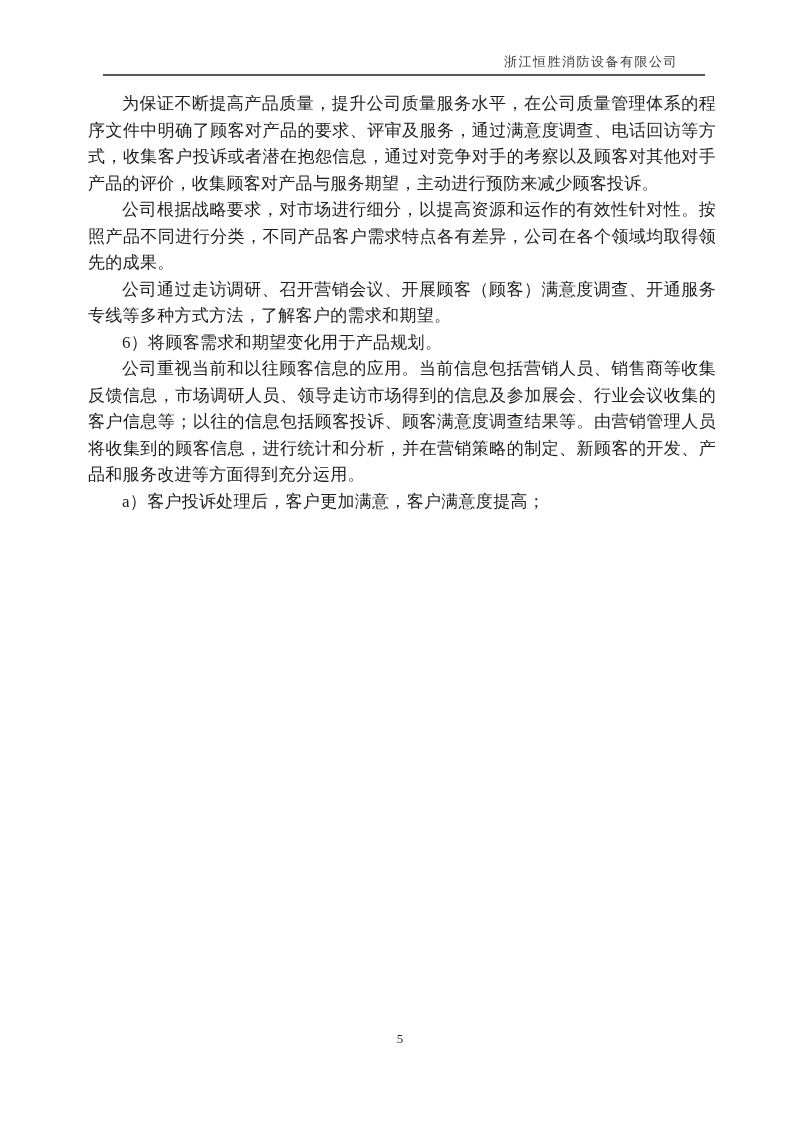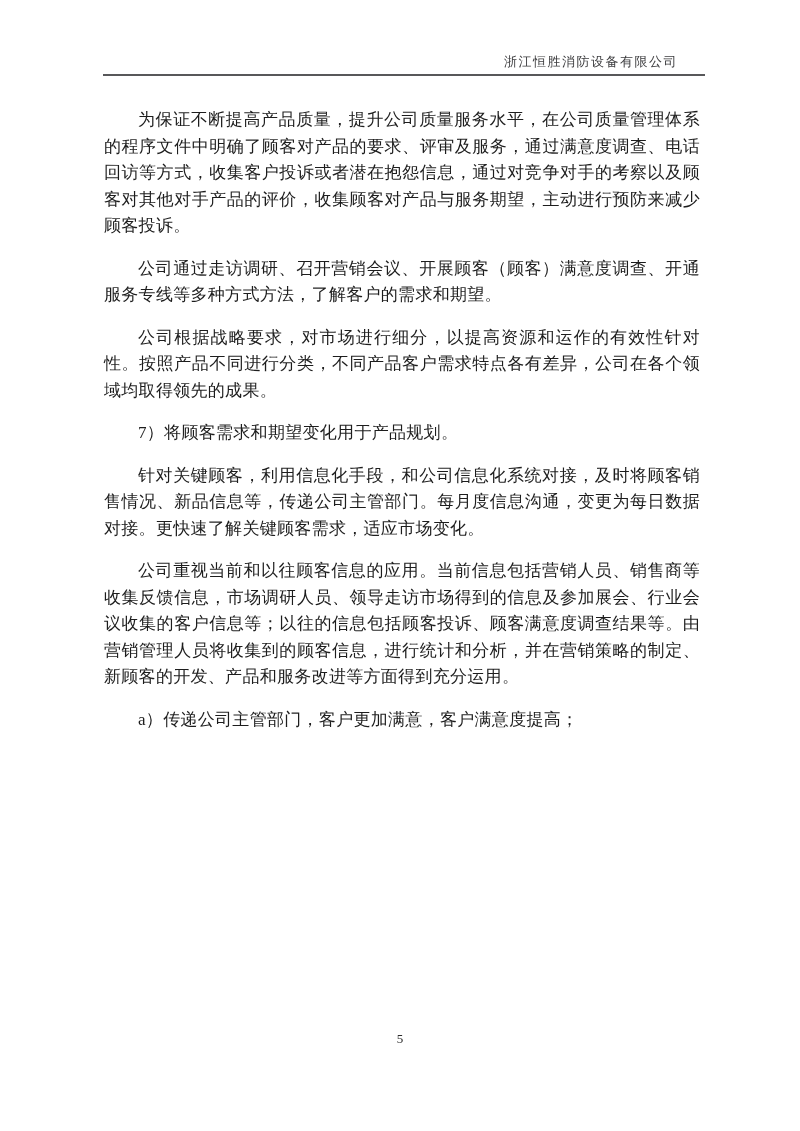"为保证不断提高产品质量，提升公司质量服务水平，在公司质量管理体系的程序文件中明确" .doc-body p { margin: 16px -> 0 }
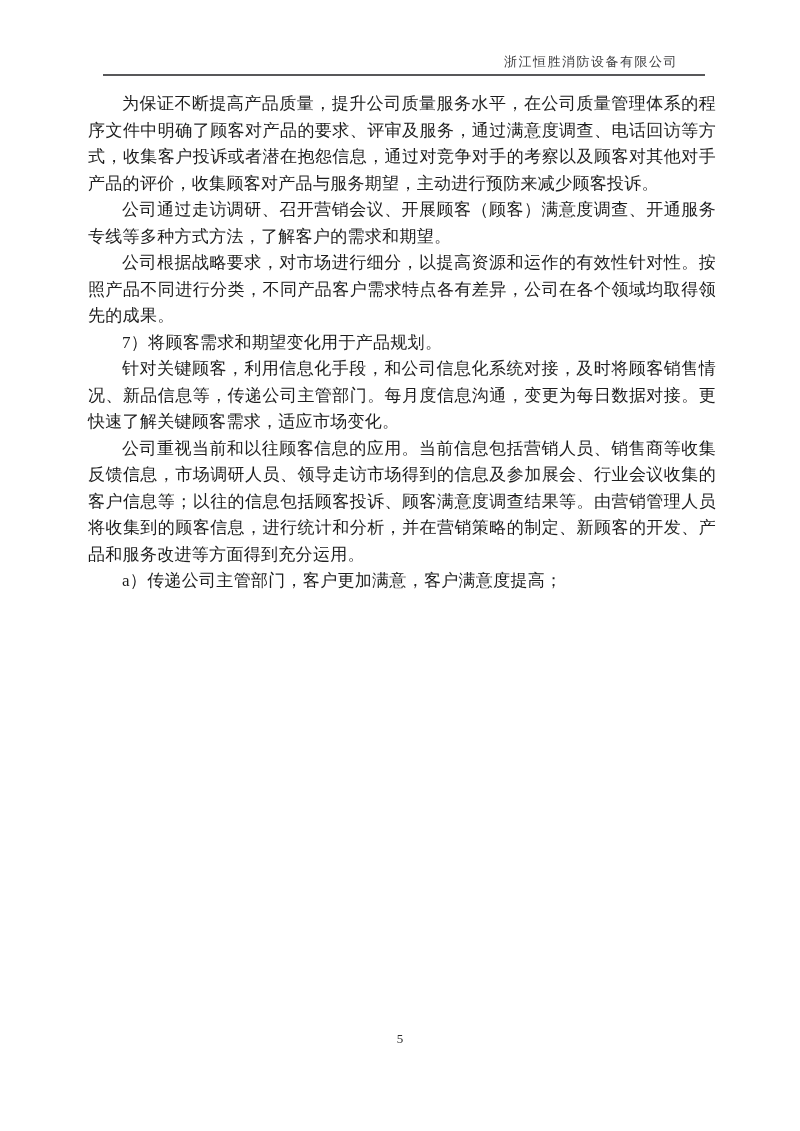"公司通过走访调研、召开营销会议、开展顾客（顾客）满意度调查、开通服务专线等多种方" p { order: before "公司根据战略要求，对市场进行细分，以提高资源和运作的有效性针对性。按照产品不同进" -> after "公司根据战略要求，对市场进行细分，以提高资源和运作的有效性针对性。按照产品不同进" }
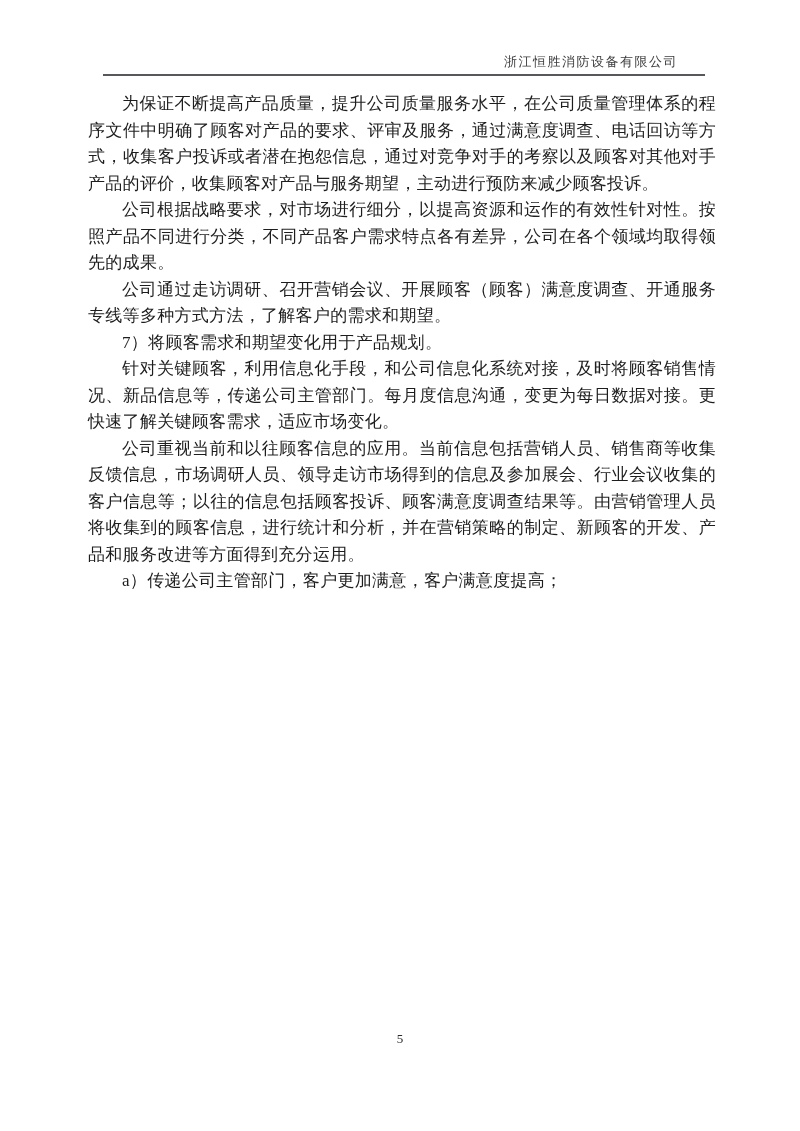"7）将顾客需求和期望变化用于产品规划。" p { text: 7 -> 6 }
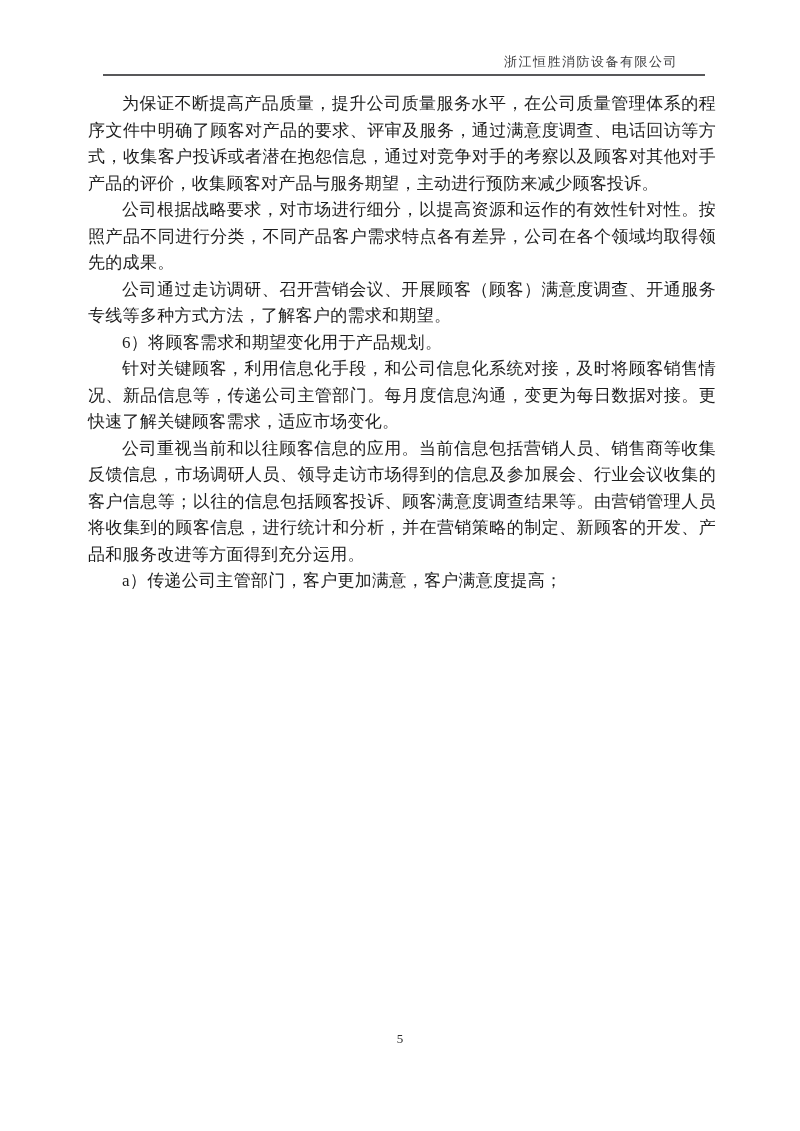"针对关键顾客，利用信息化手段，和公司信息化系统对接，及时将顾客销售情况、新品信息" p { html: <p>针对关键顾客，利用信息化手段，和公司信息化系统对接，及时将顾客销售情况、新品信息等，传递公司主管部门。每月度信息沟通，变更为每日数据对接。更快速了解关键顾客需求，适应市场变化。</p> -> none }
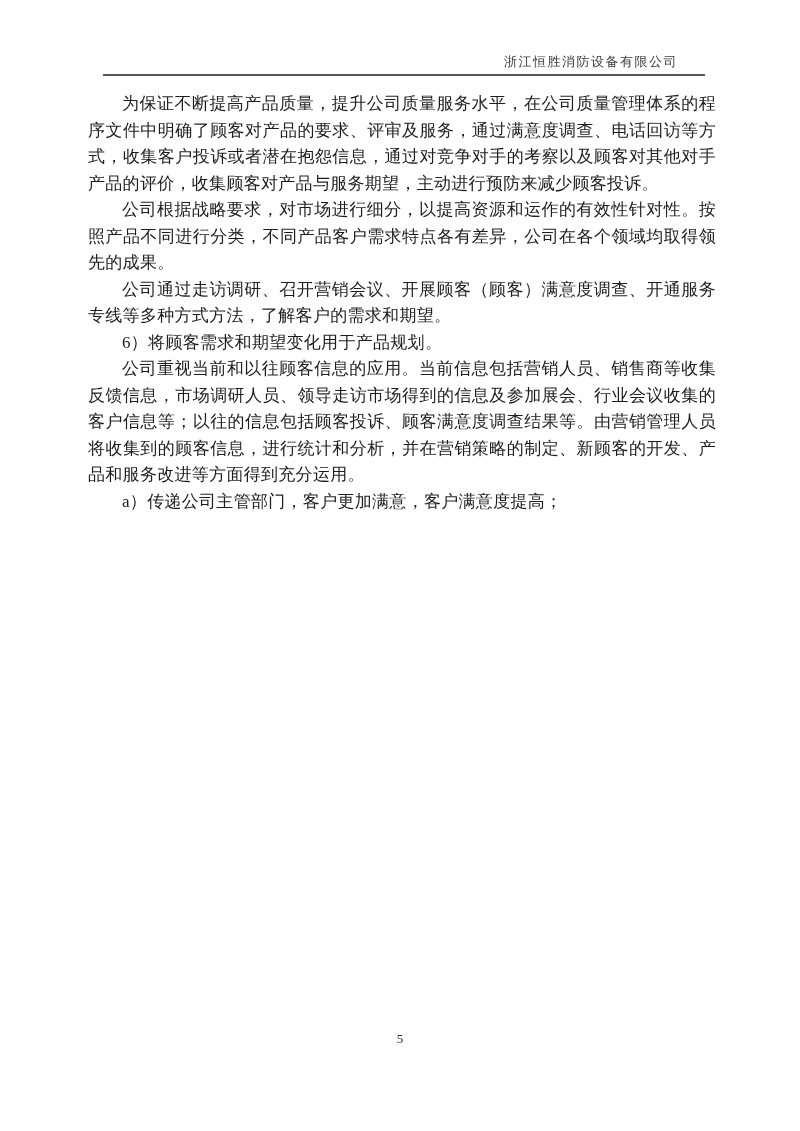"a）传递公司主管部门，客户更加满意，客户满意度提高；" p { text: 传递公司主管部门 -> 客户投诉处理后 }
